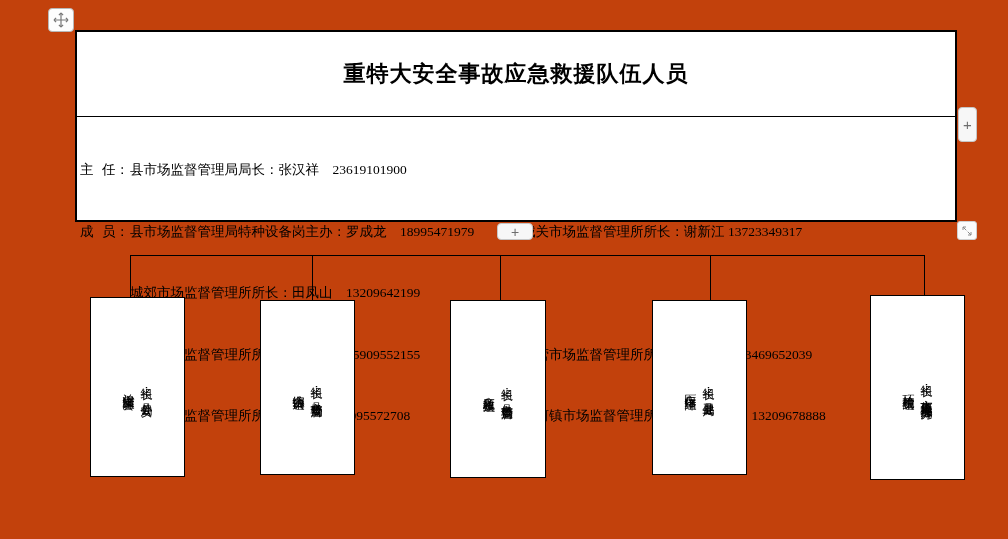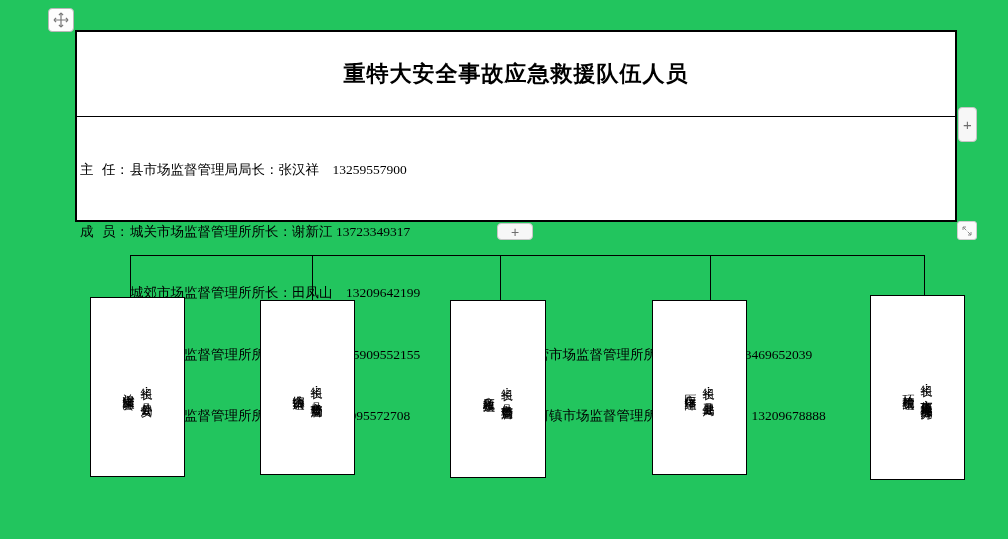"重特大安全事故应急救援队伍人员" #canvas { background: #22c55e -> #c2410c }
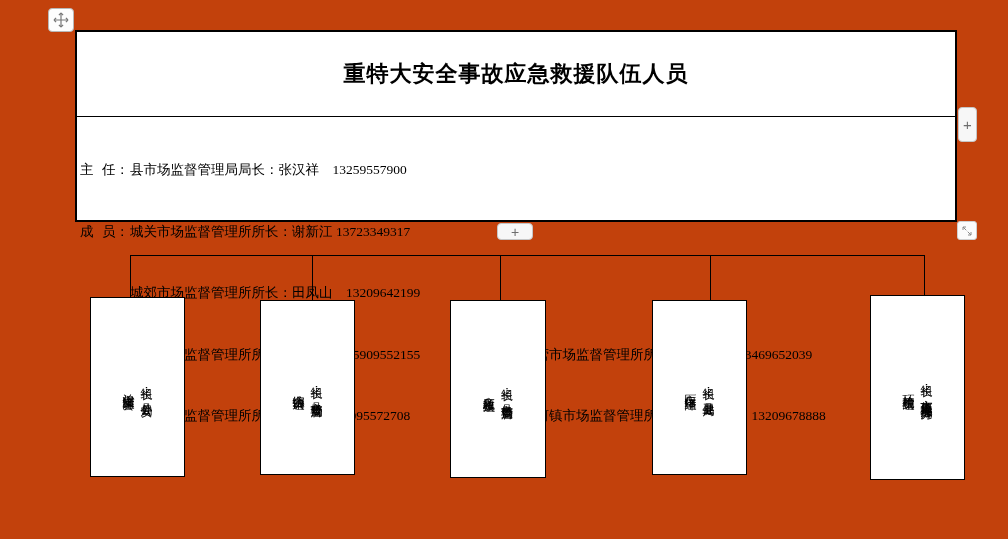"县市场监督管理局局长：张汉祥 13259557900" span.span-rest { text: 13259557900 -> 23619101900 }
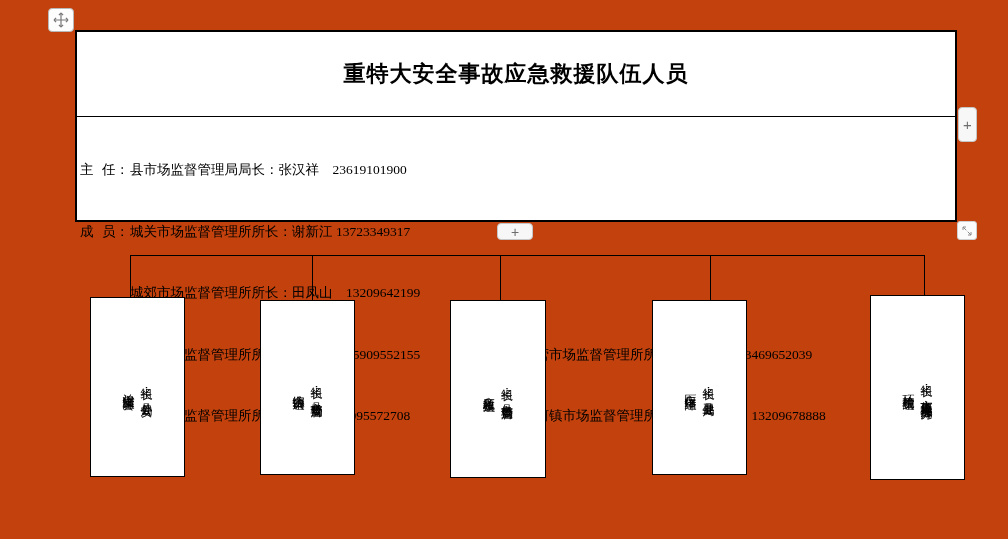"县市场监督管理局特种设备岗主办：罗成龙 18995471979" span { html: none -> <span>县市场监督管理局特种设备岗主办：罗成龙 18995471979</span> }
